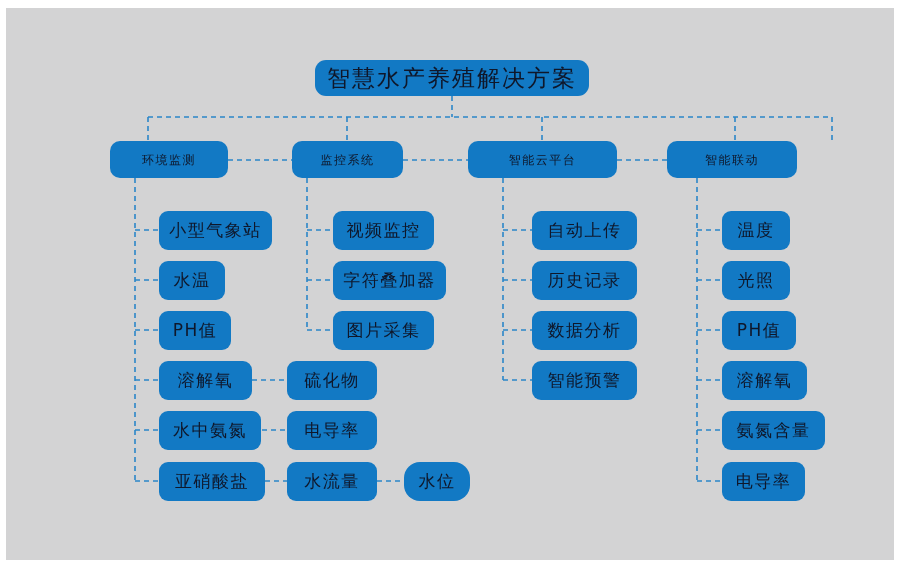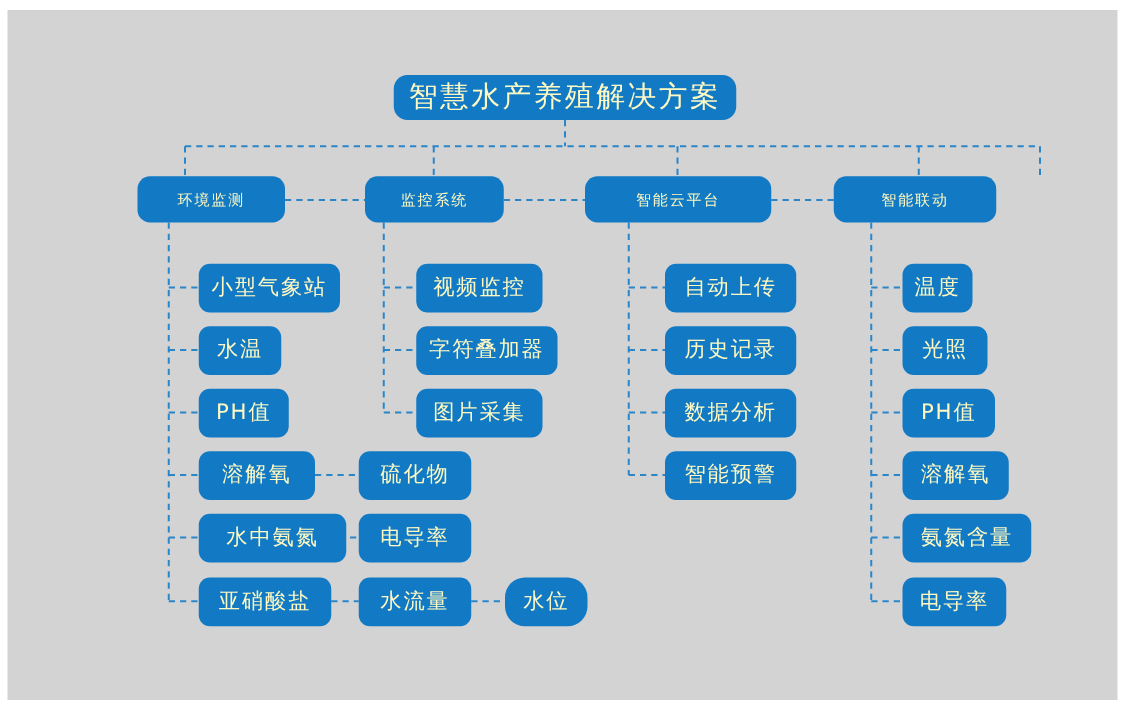"智慧水产养殖解决方案" .node { color: #fef9c3 -> #0f172a }
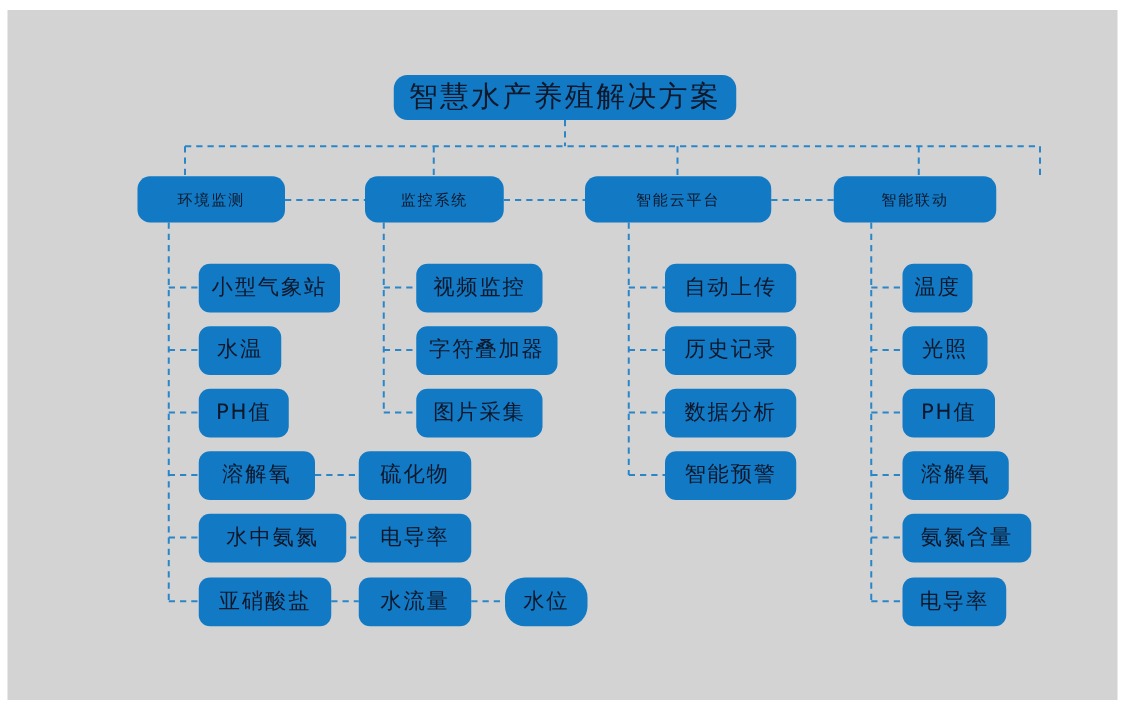"温度" div.node { width: 56px -> 68px }
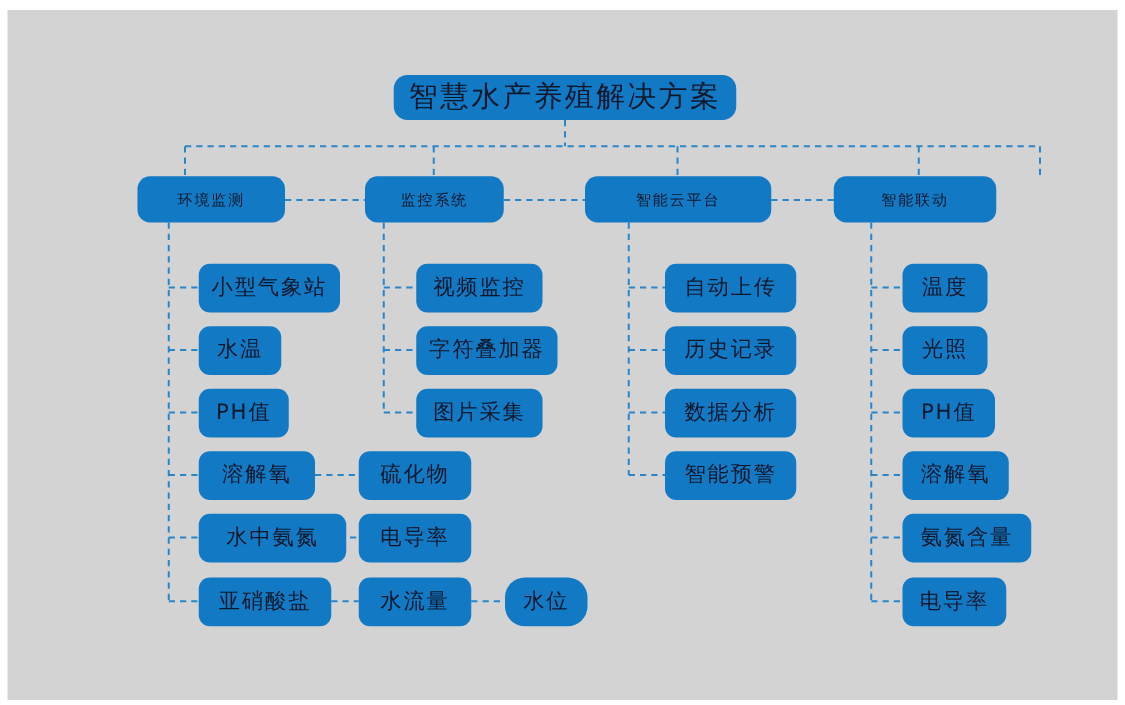"水中氨氮" div.node { width: 118px -> 102px }
